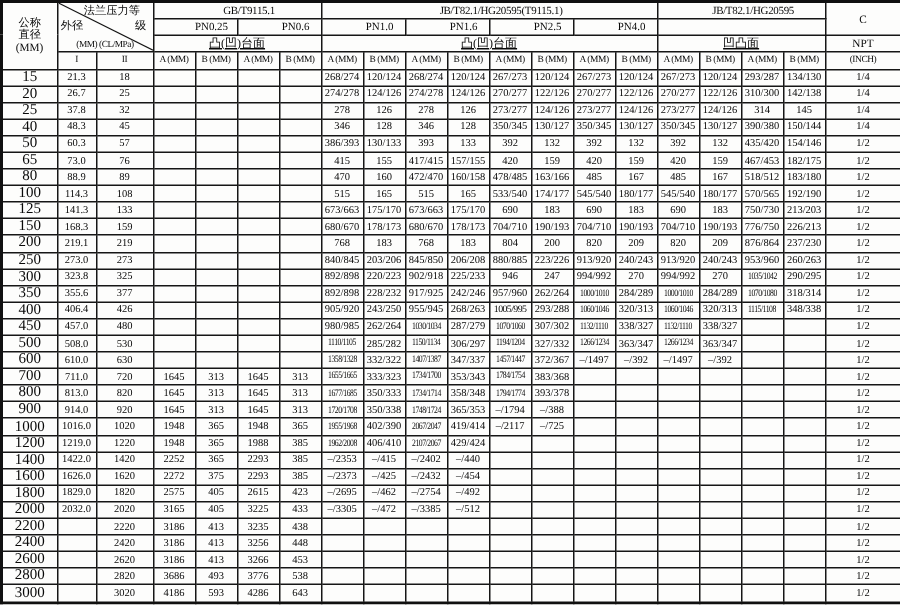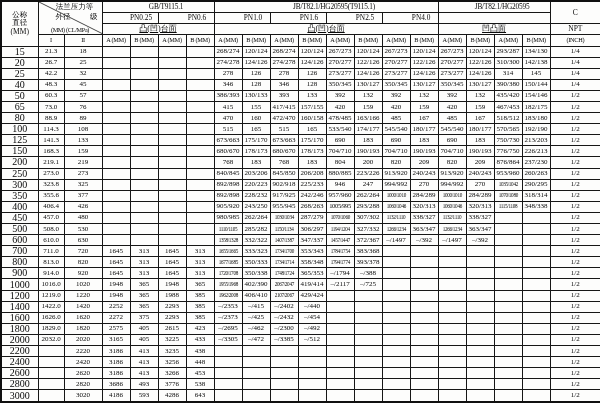"外径" .diag-wj { left: 17px -> 2px }
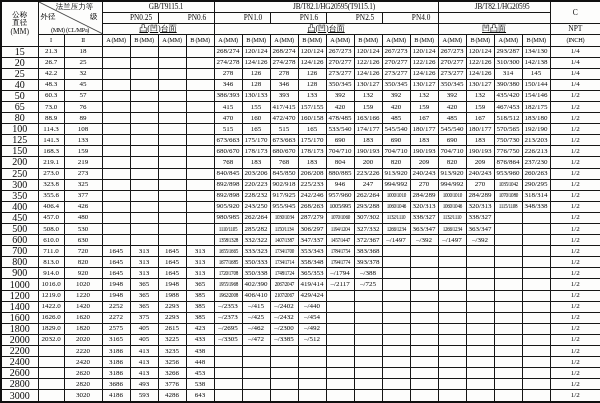"42.2" span { text: 42.2 -> 37.8 }
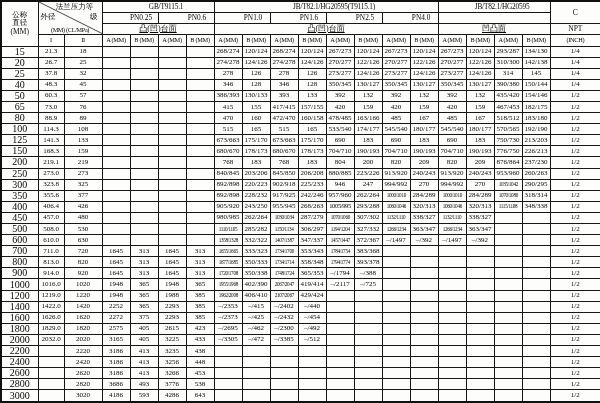"–/2300" span { text: /2300 -> /2754 }
